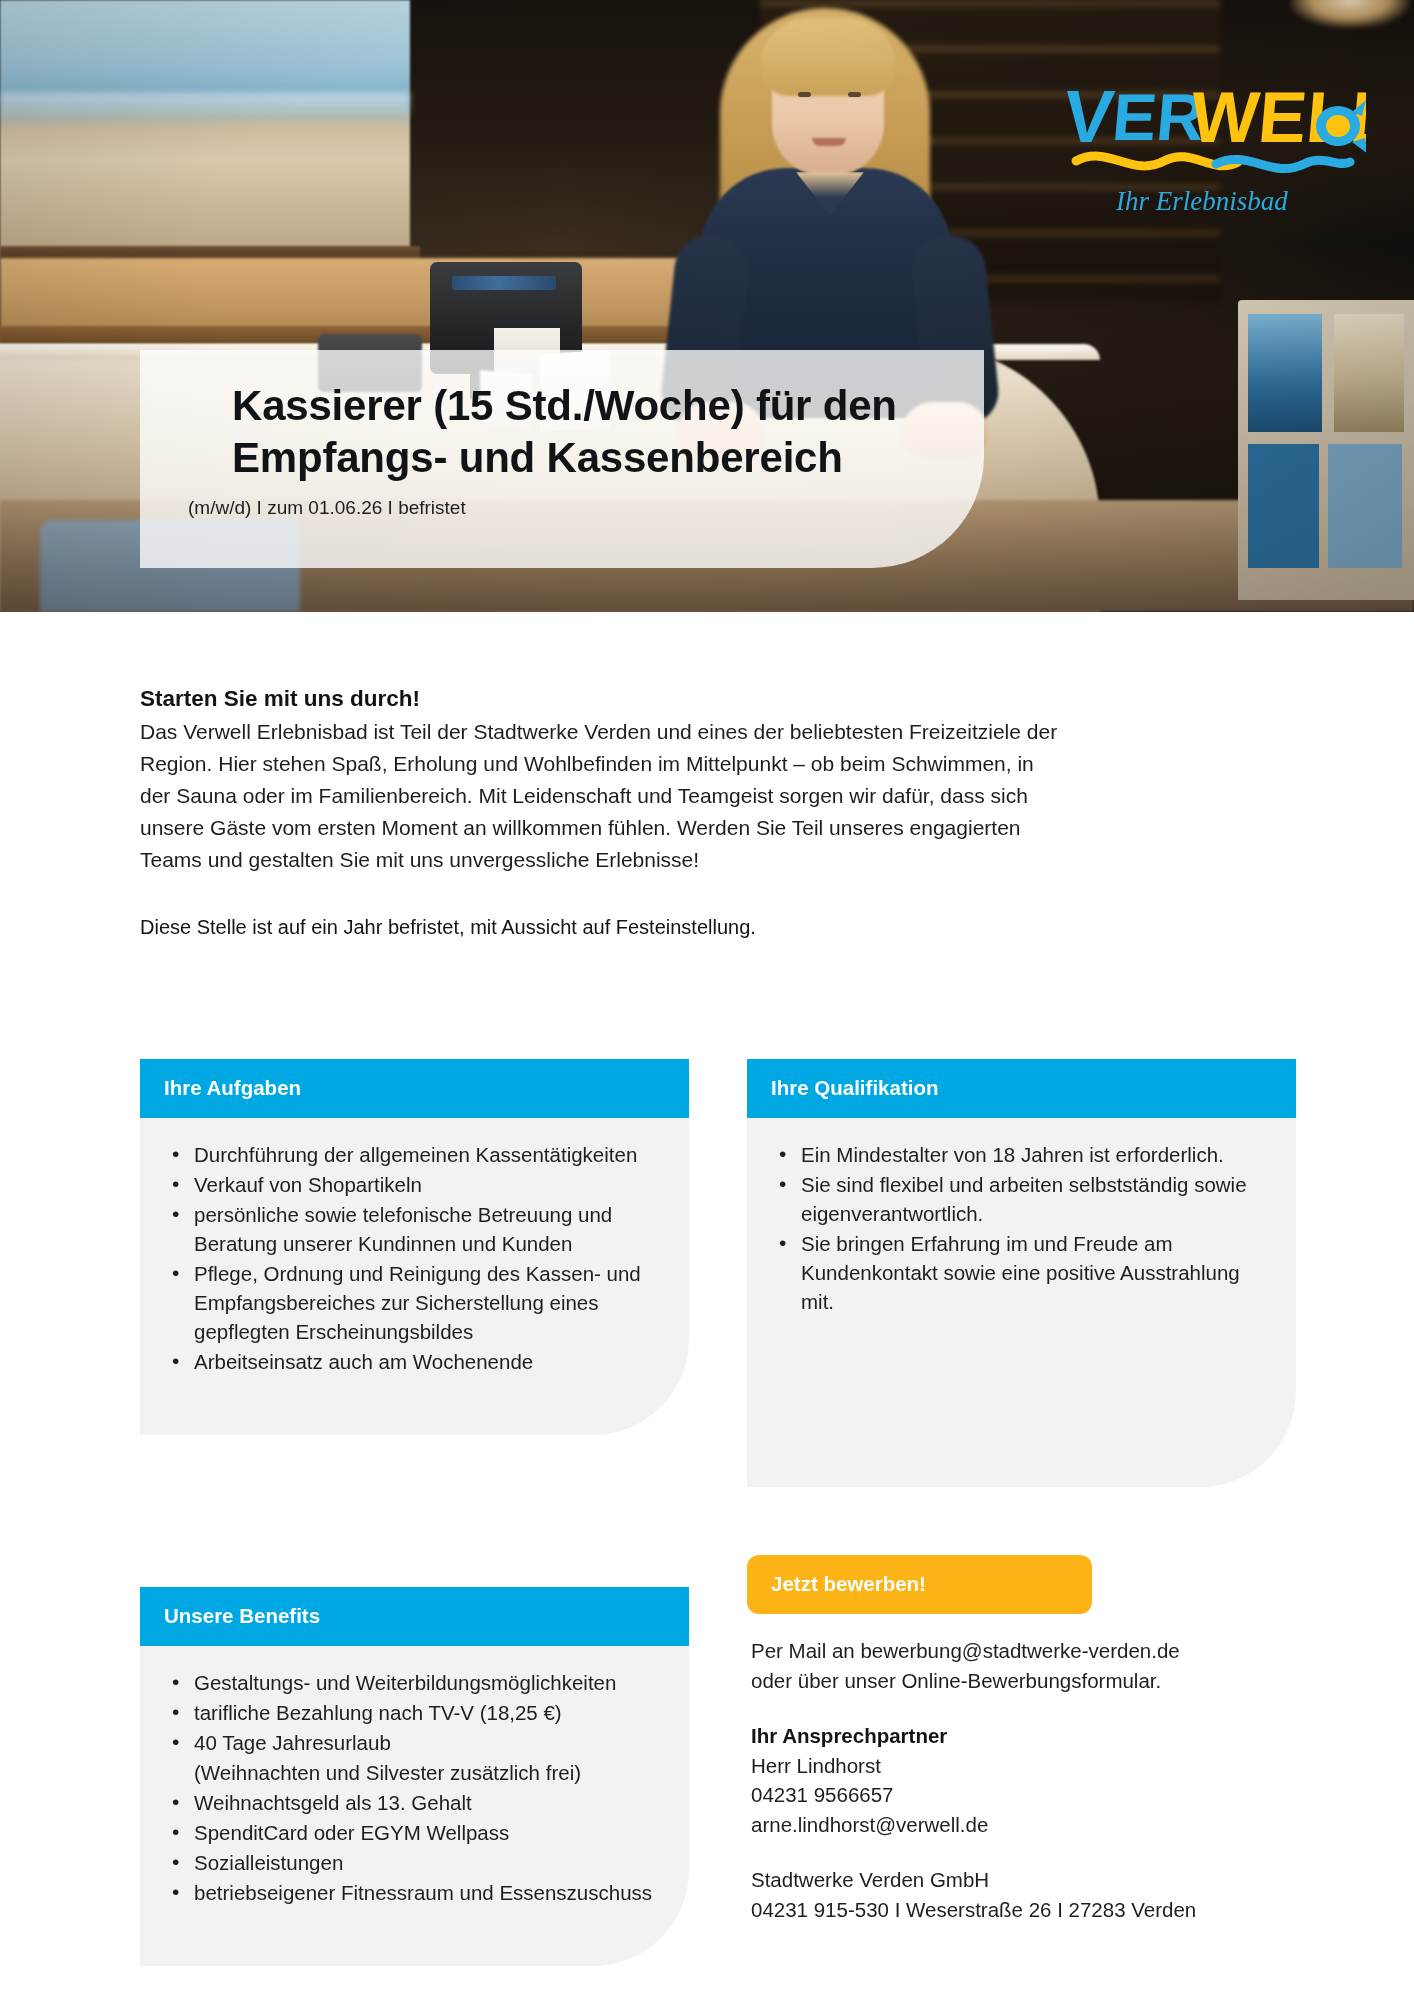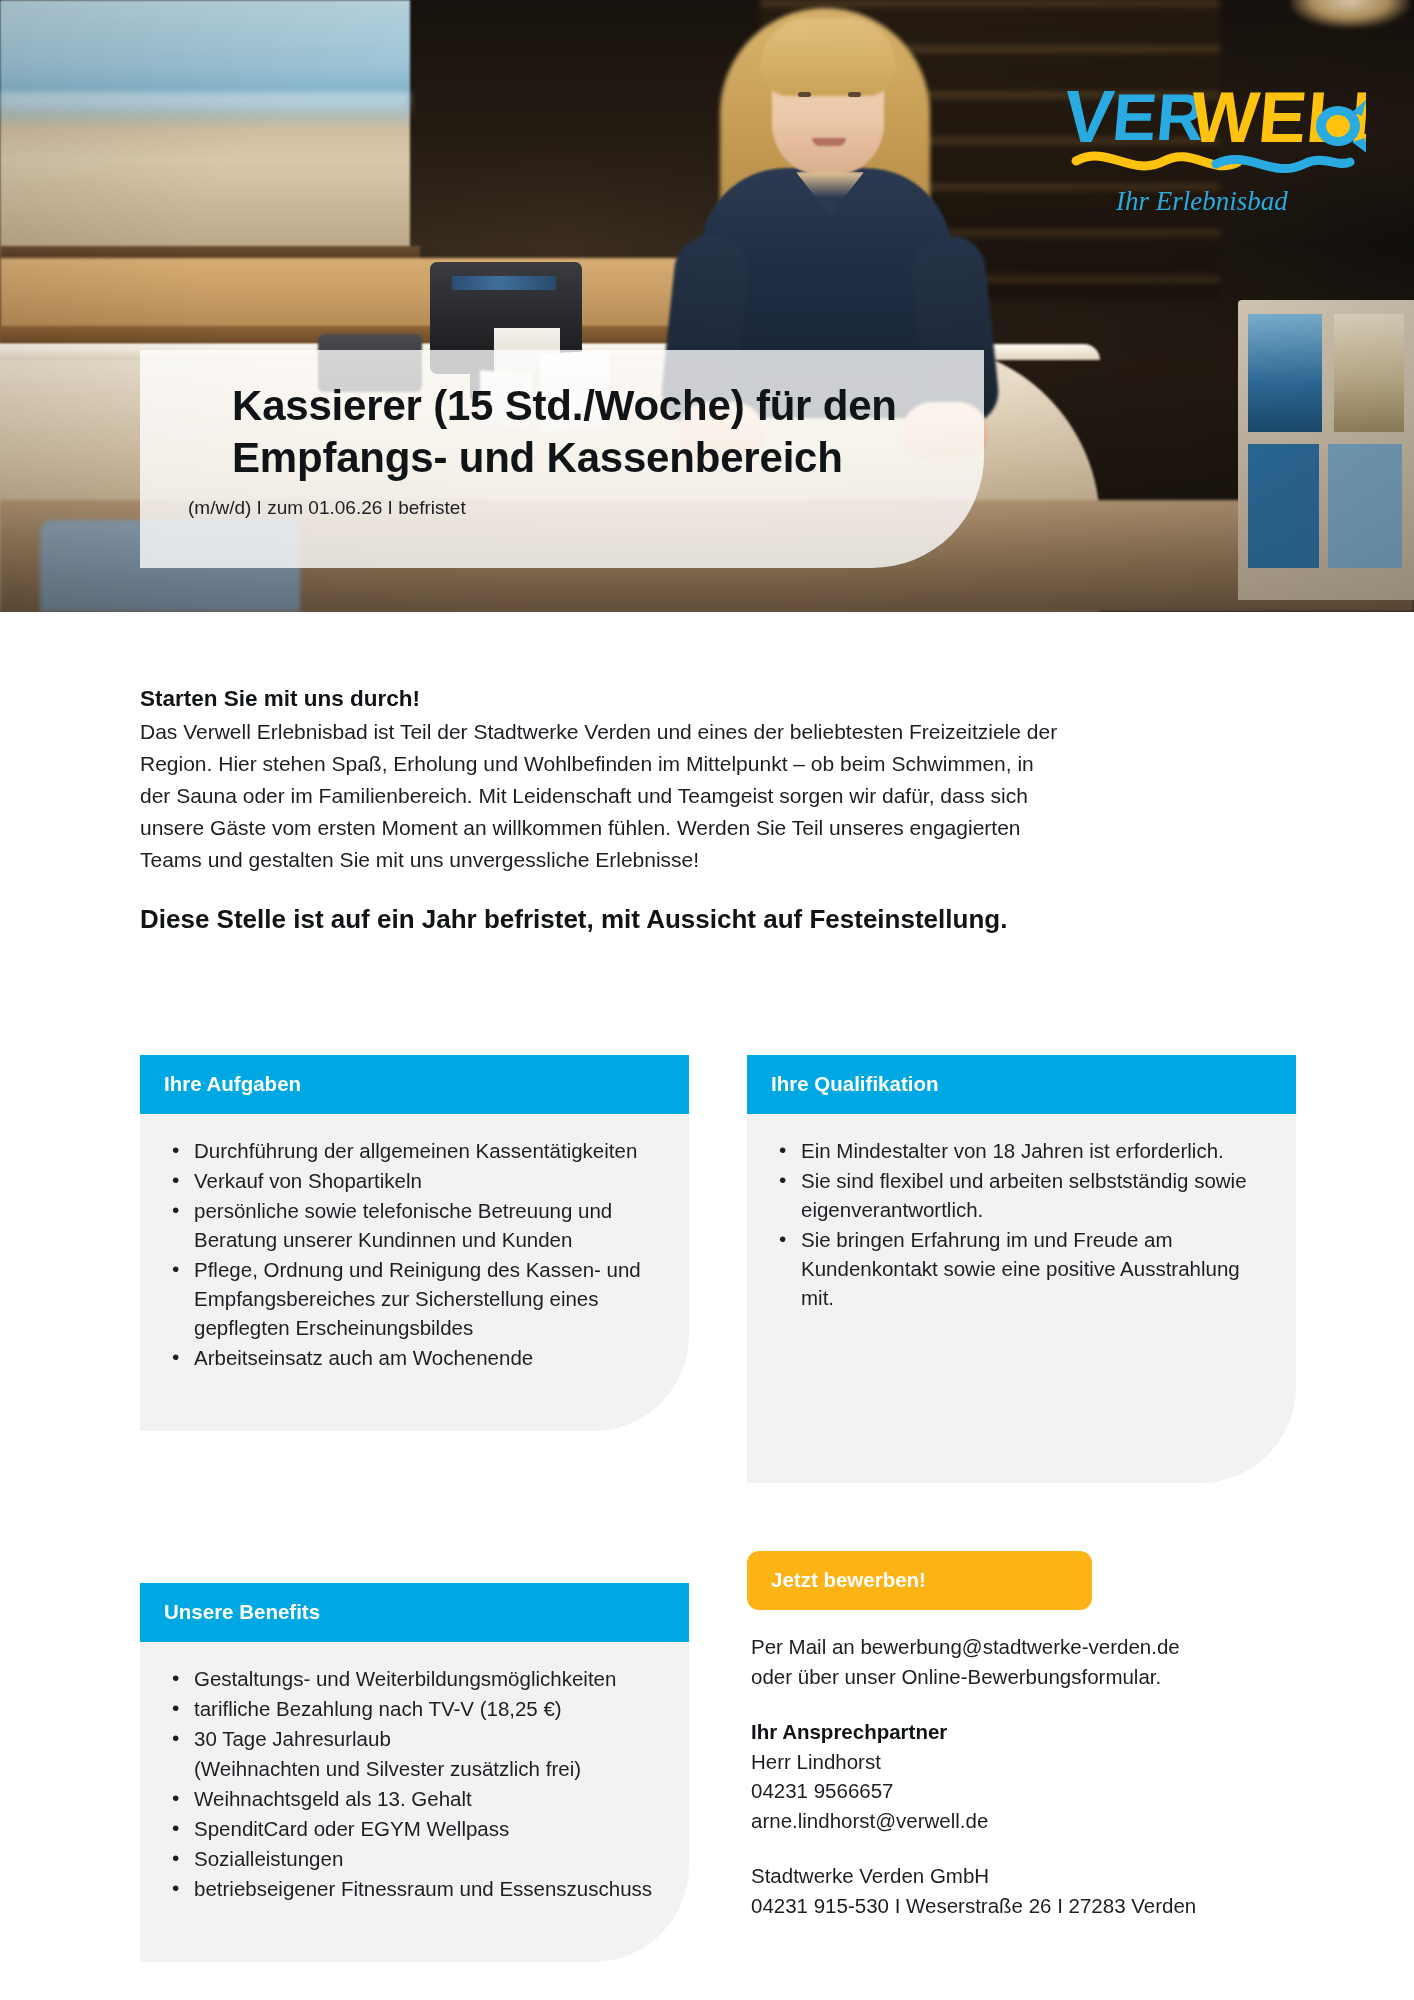"Diese Stelle ist auf ein" .intro-note { font-size: 26px -> 20px; font-weight: 700 -> 400; margin-top: 28px -> 40px }
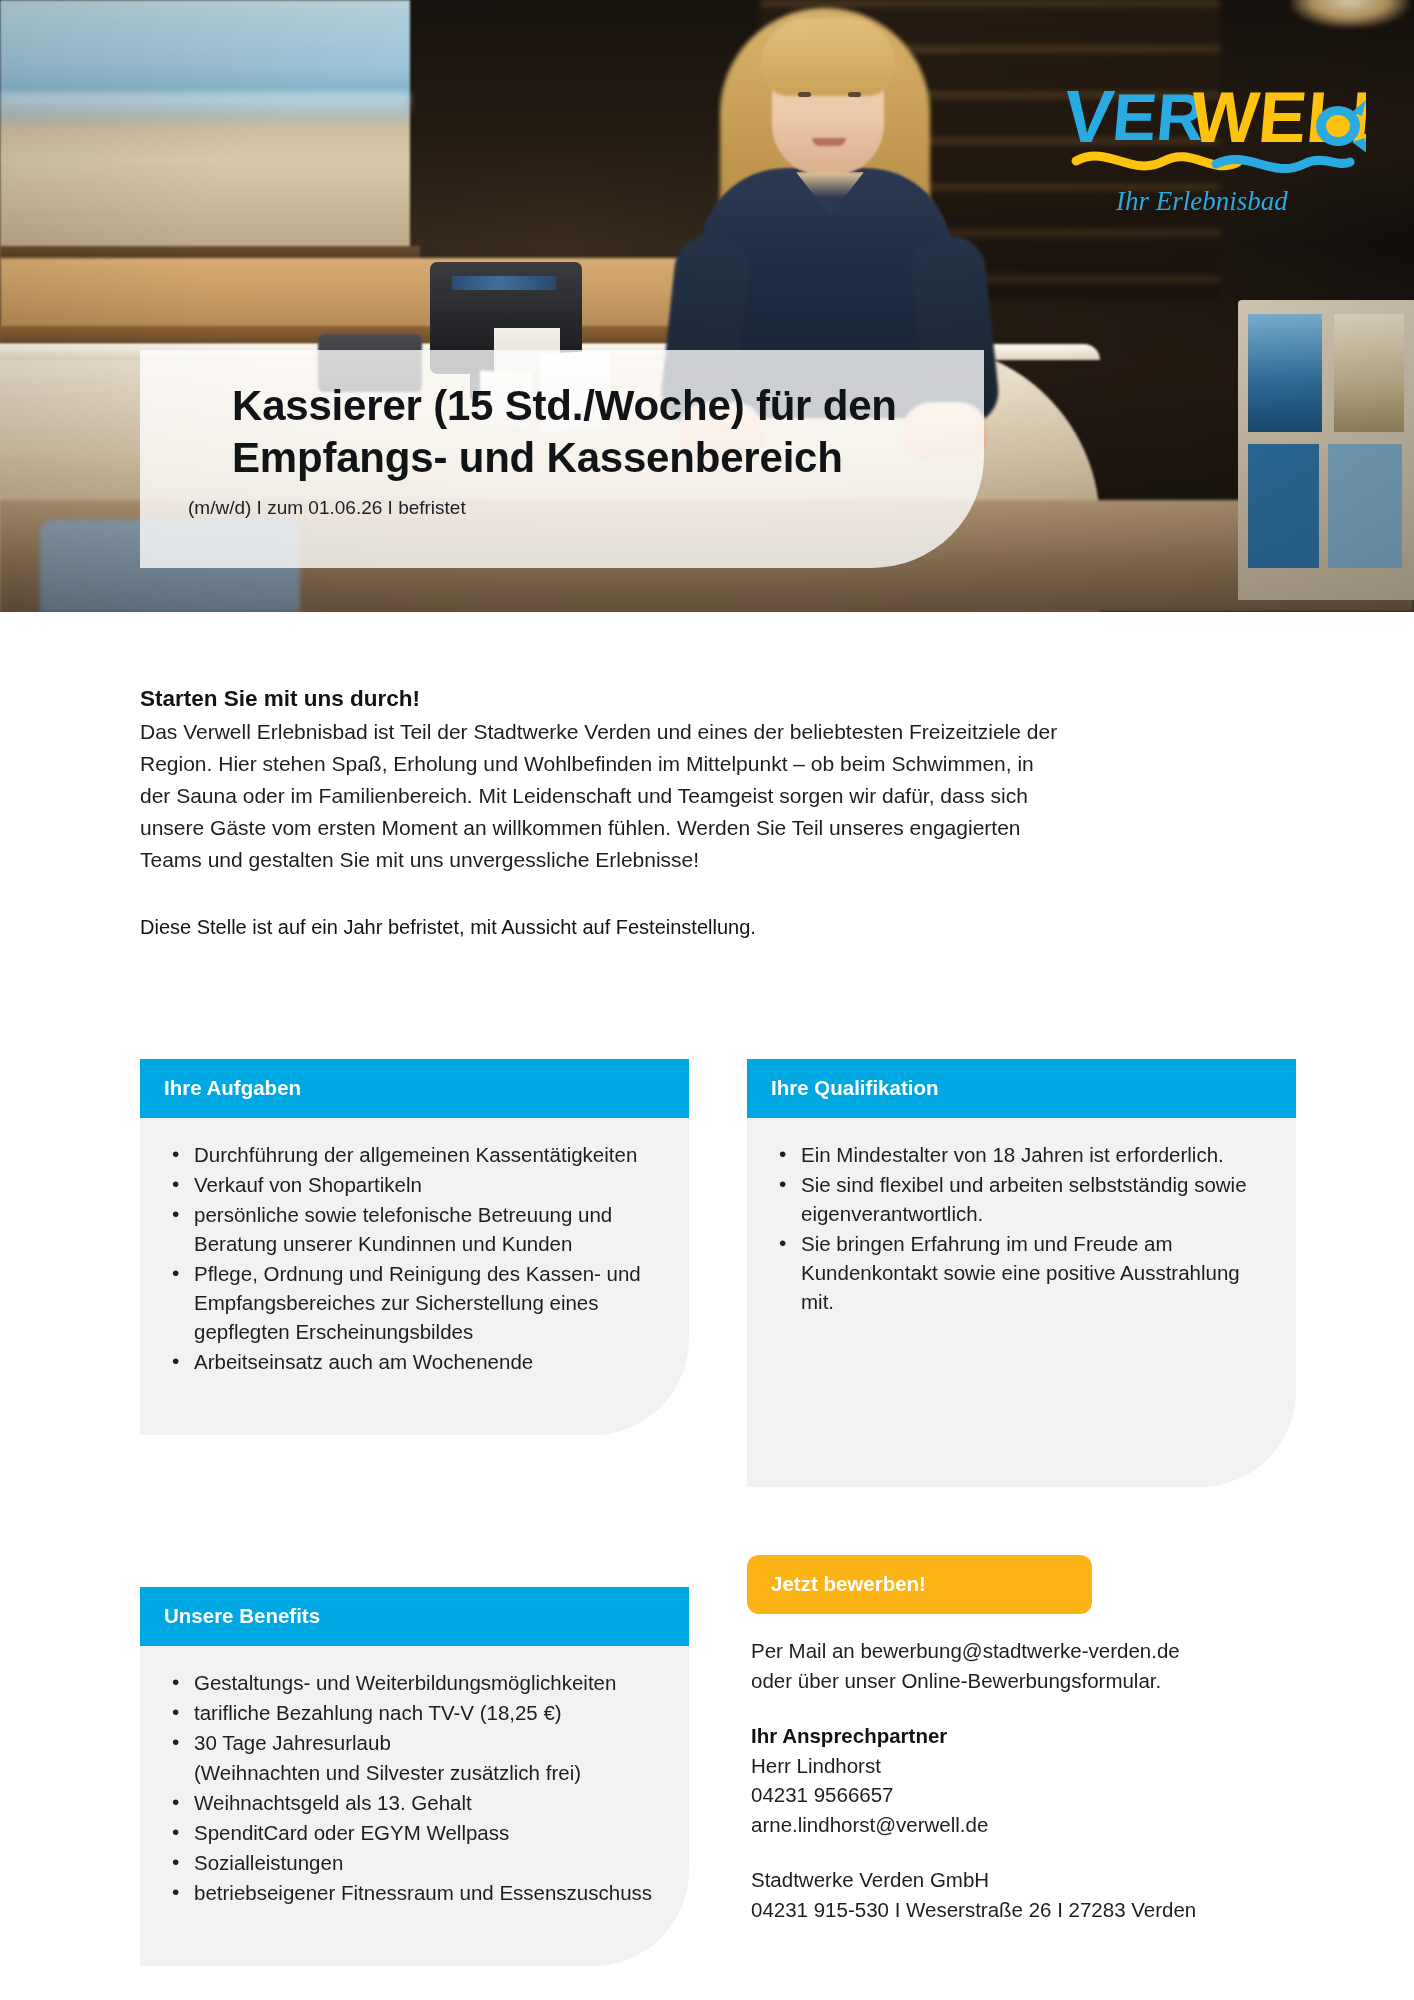"30 Tage Jahresurlaub" span { text: 30 -> 40 }
